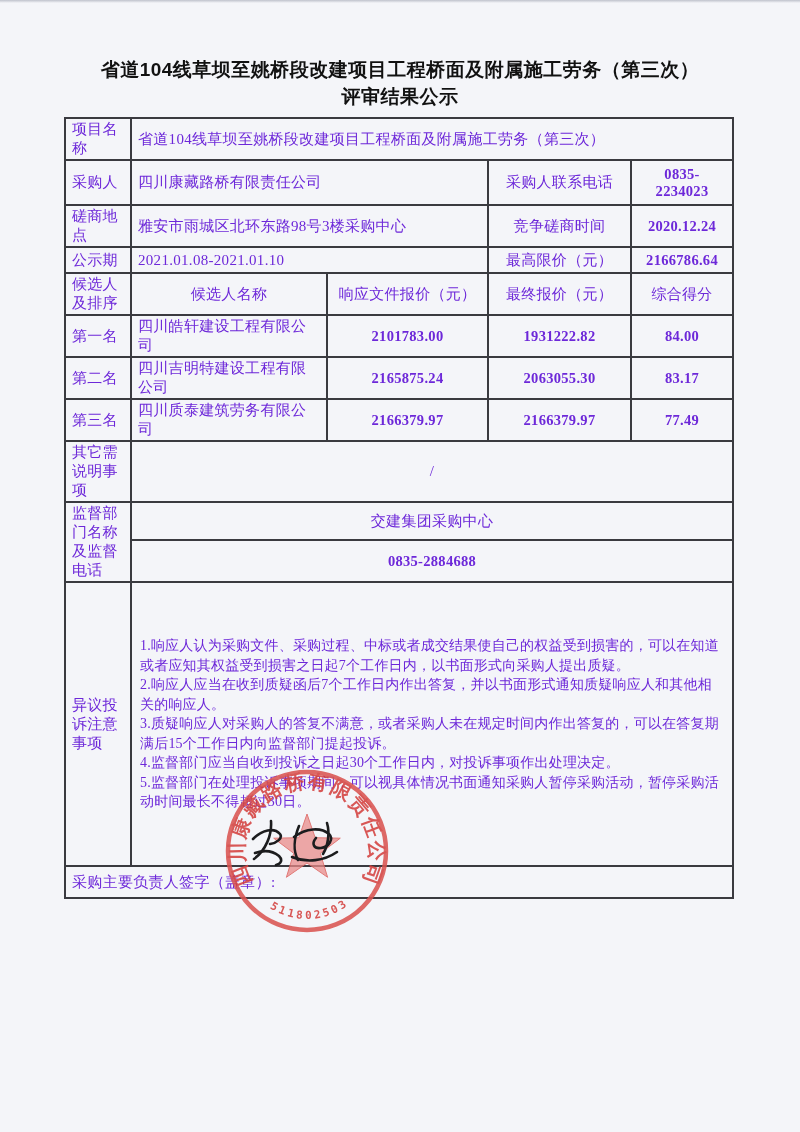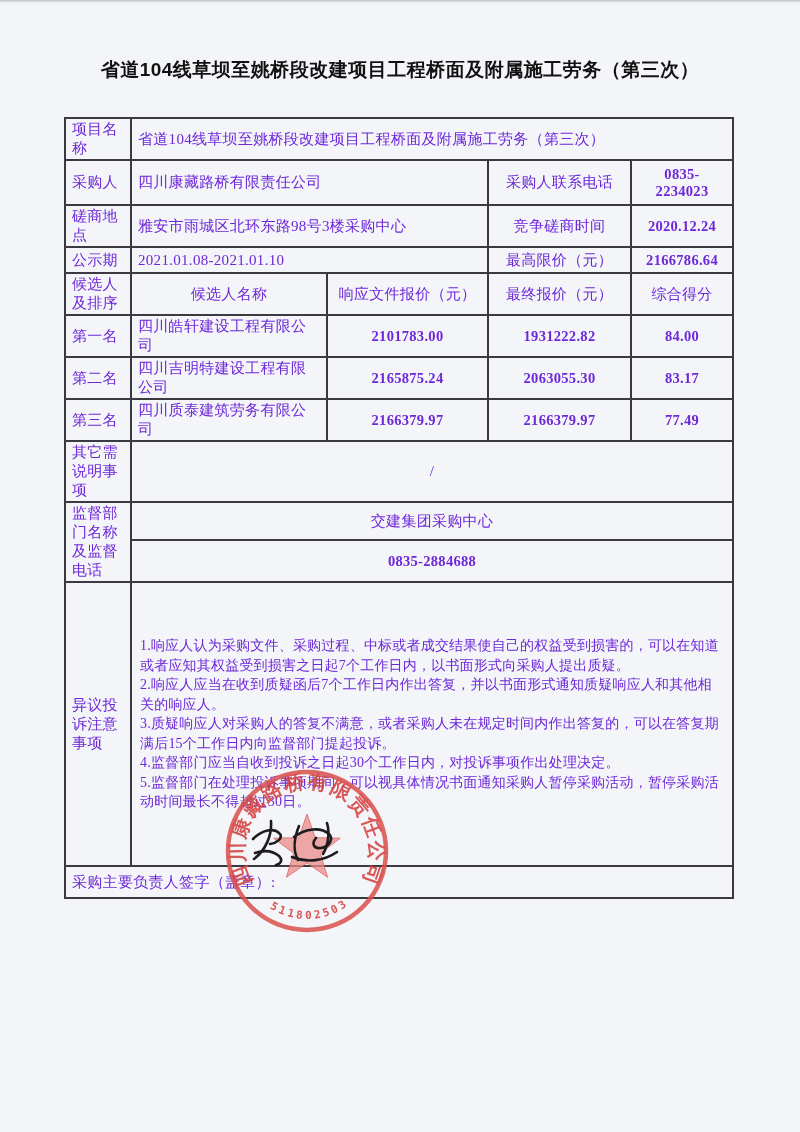"评审结果公示" div { html: none -> <div>评审结果公示</div> }
